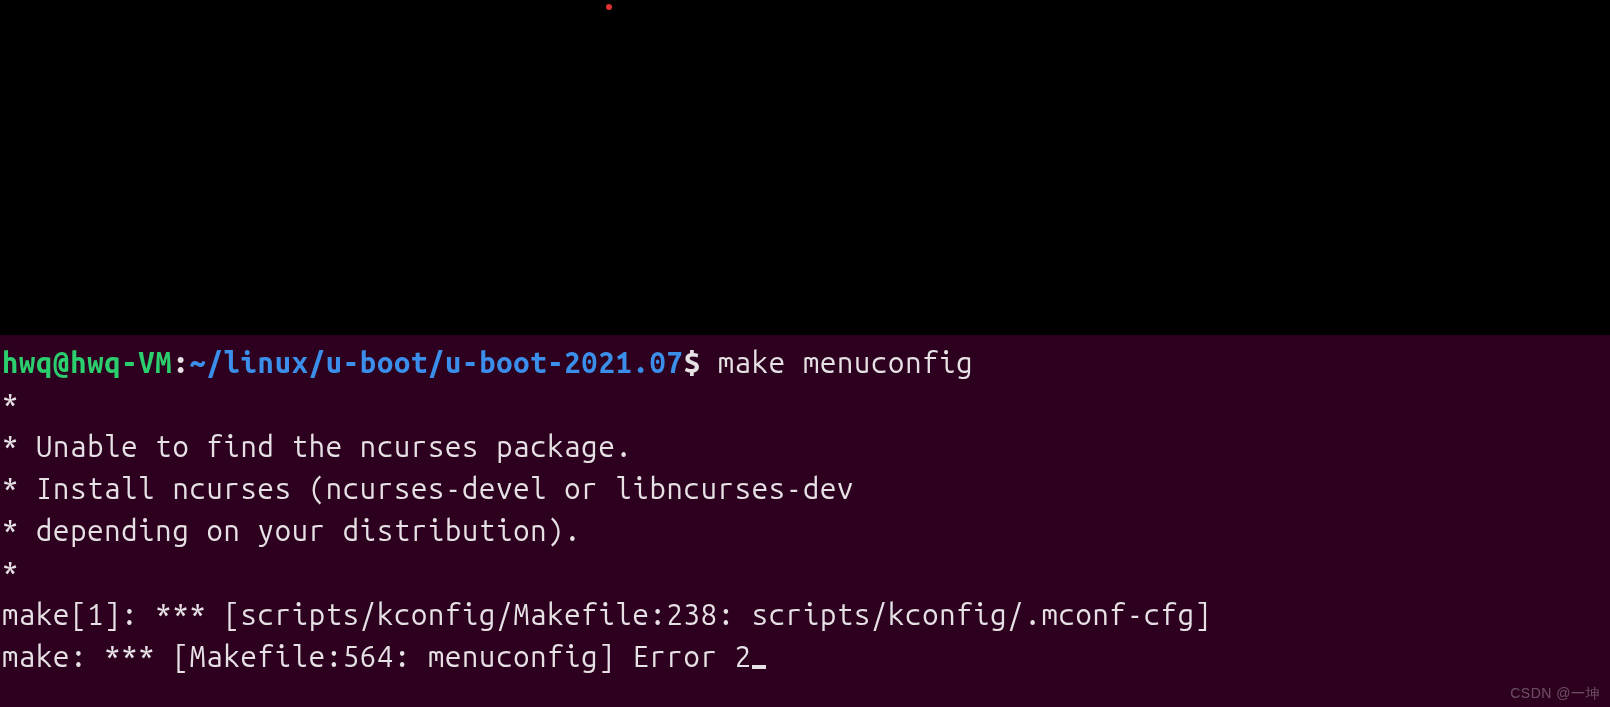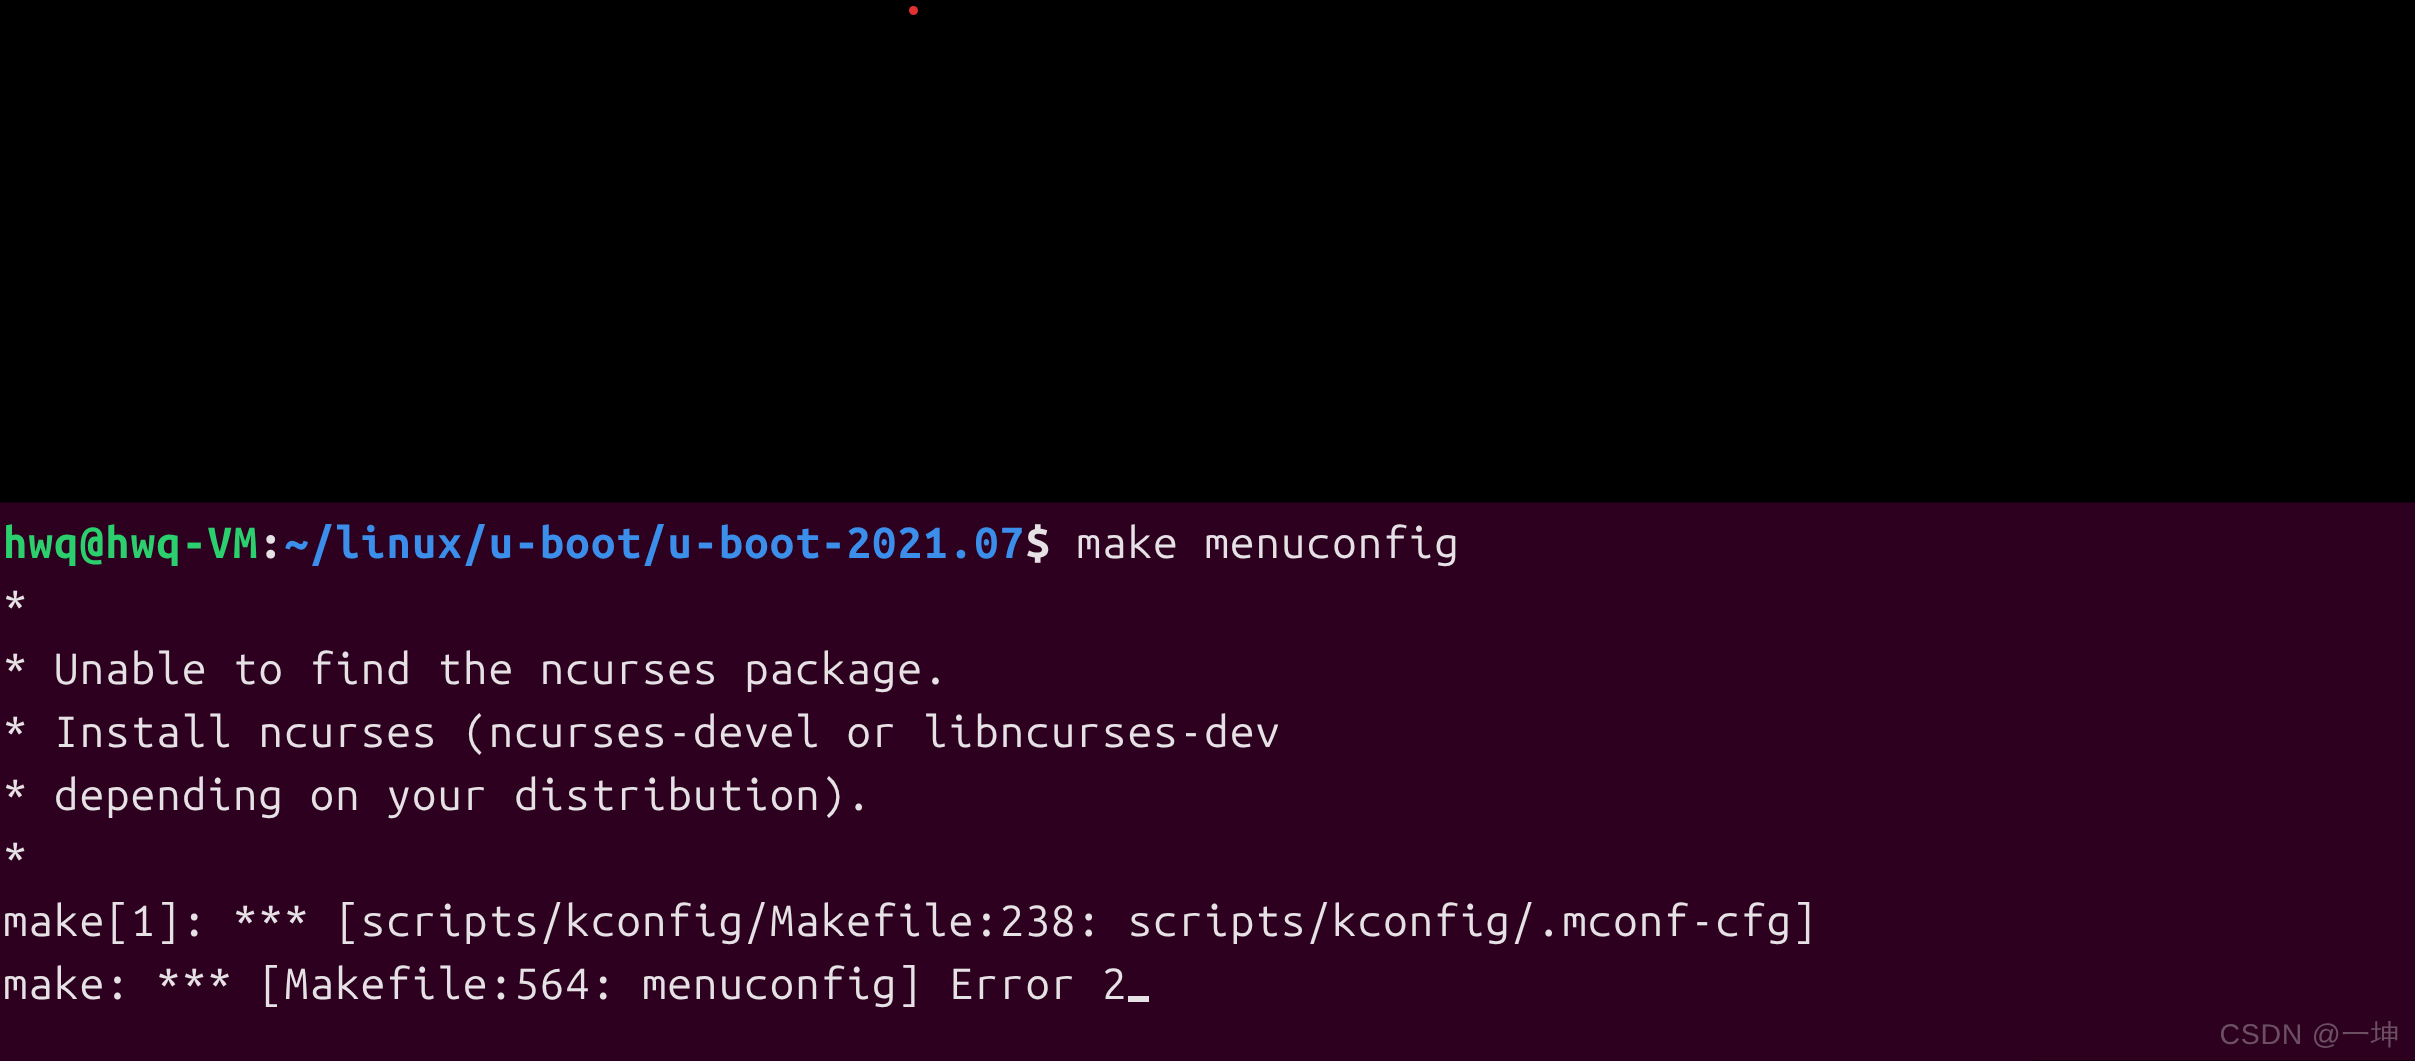"CSDN @一坤" .watermark { font-size: 19px -> 14px }
